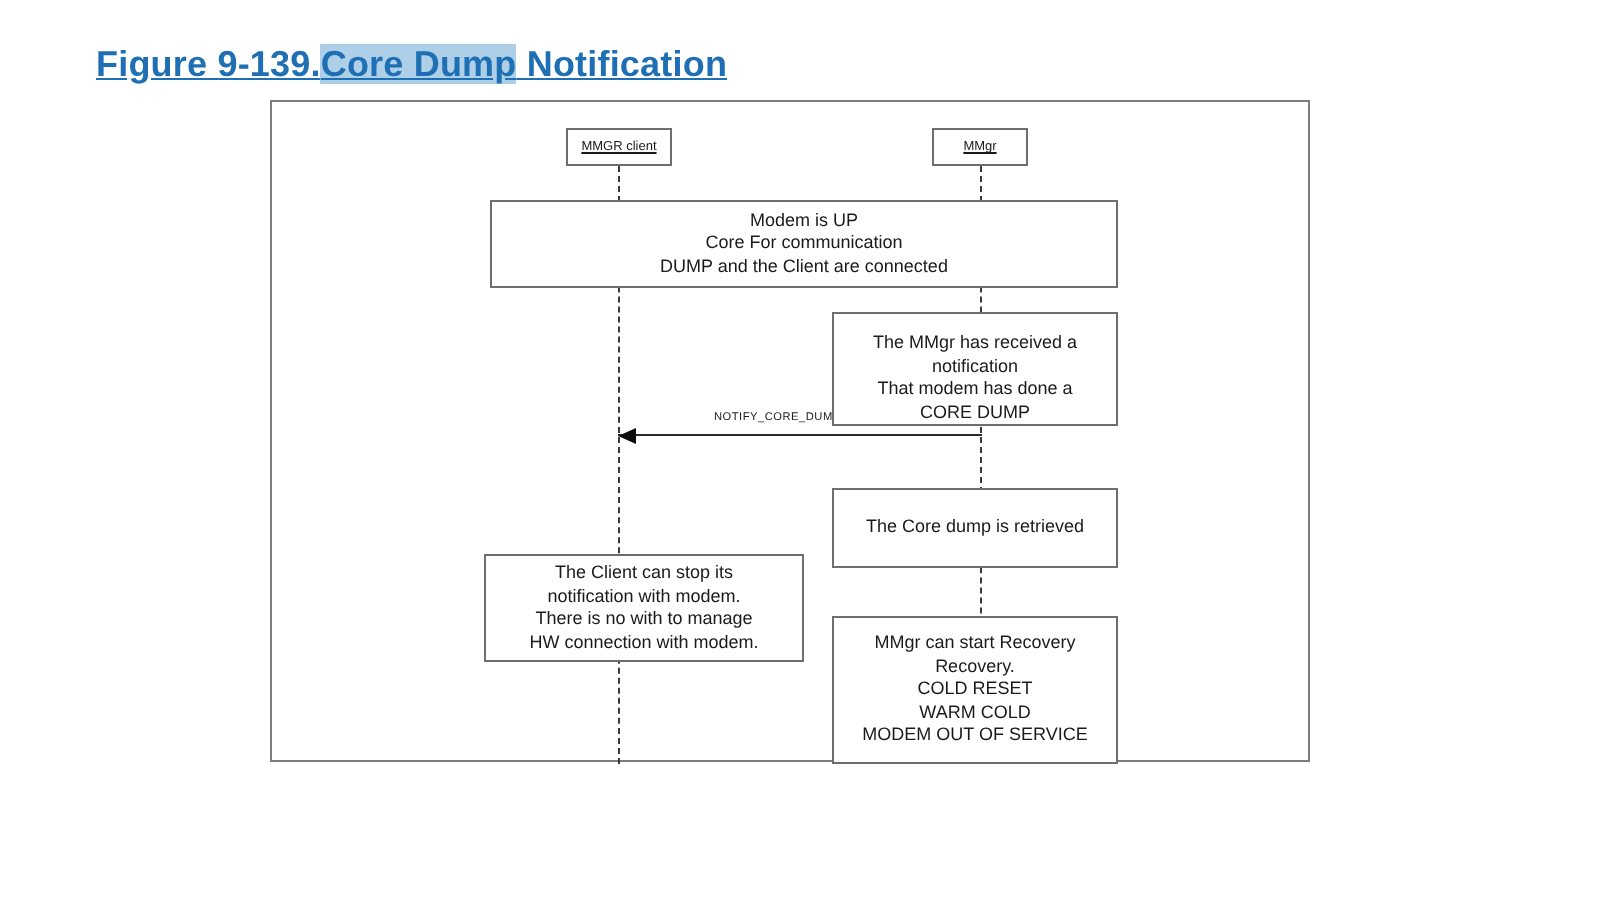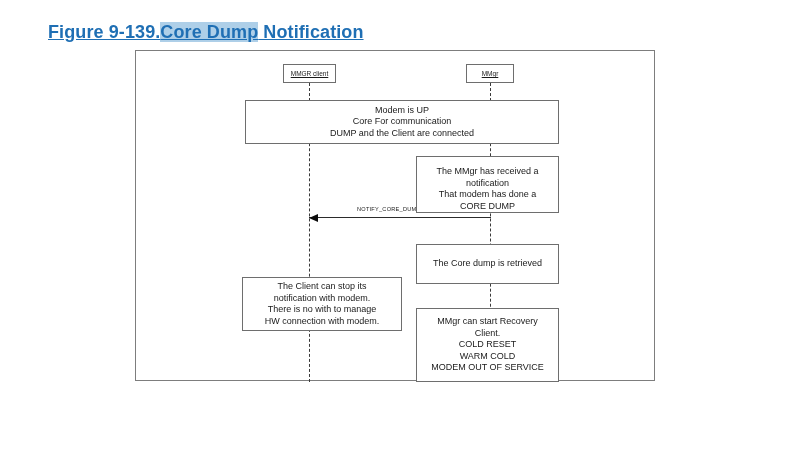"Client." div.line { text: Client -> Recovery }
